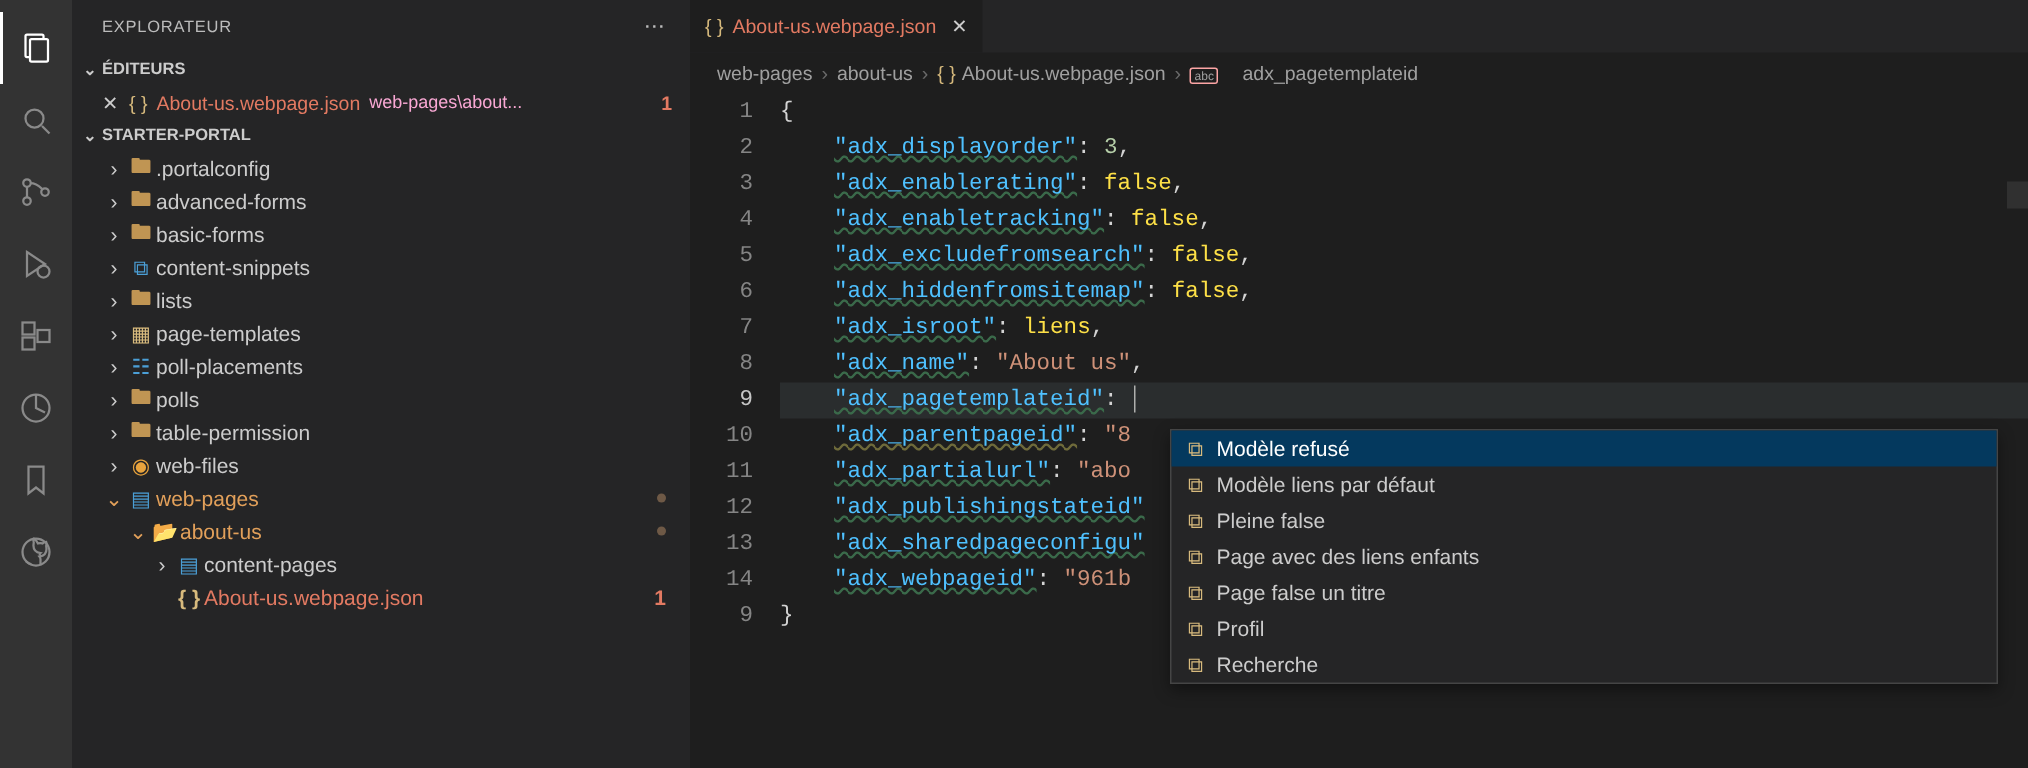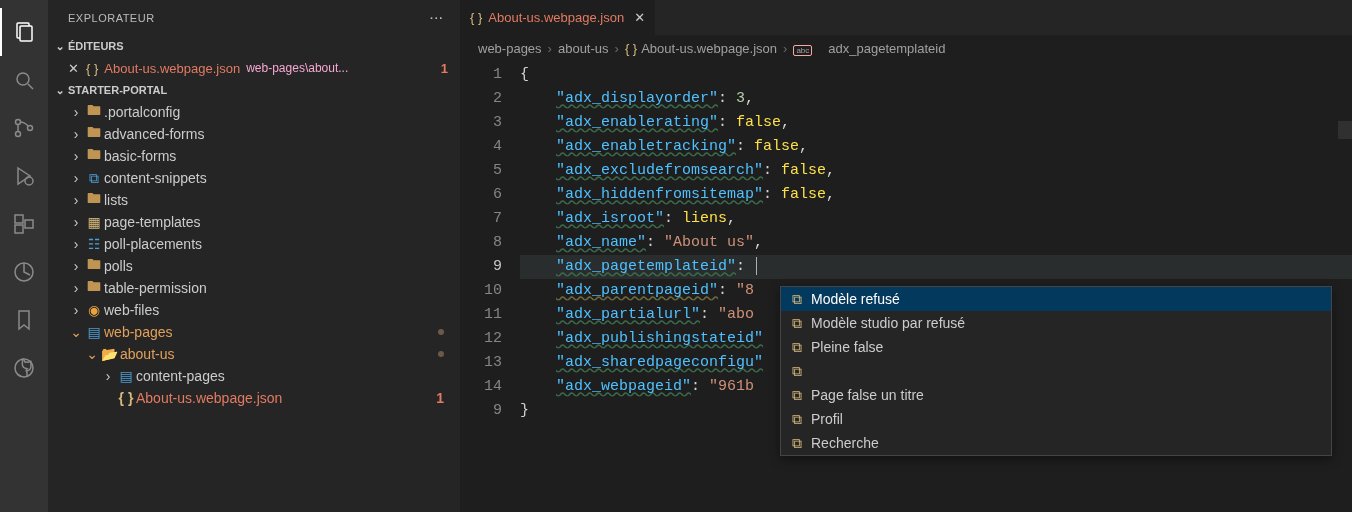"Modèle studio par refusé" span { text: studio par refusé -> liens par défaut }
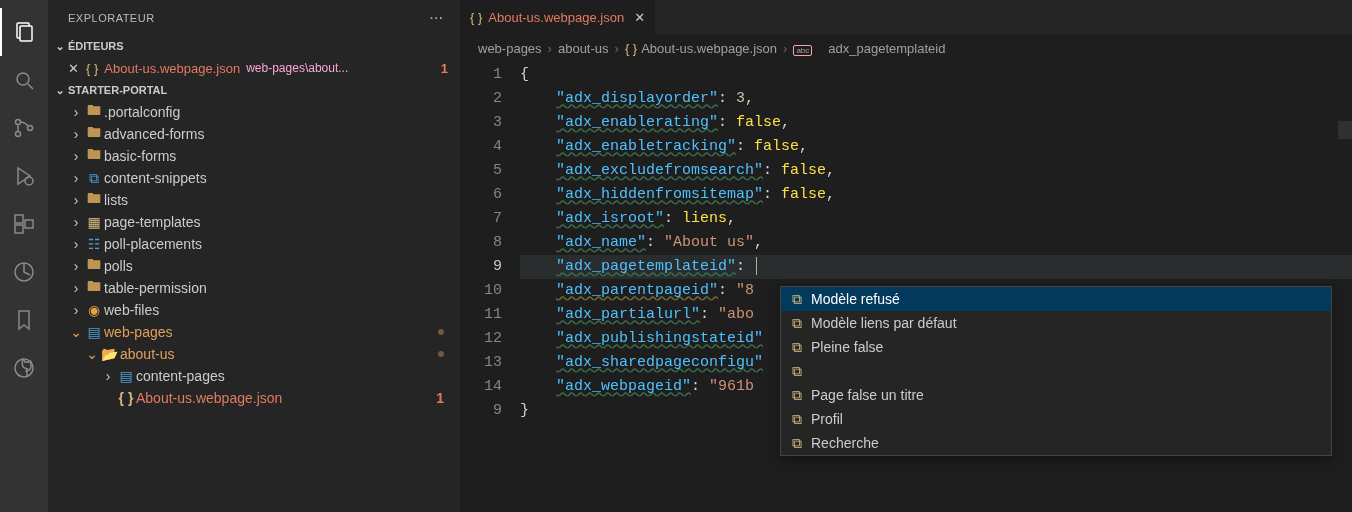"Page avec des liens enfants" span { html: none -> <span>Page avec des liens enfants</span> }
